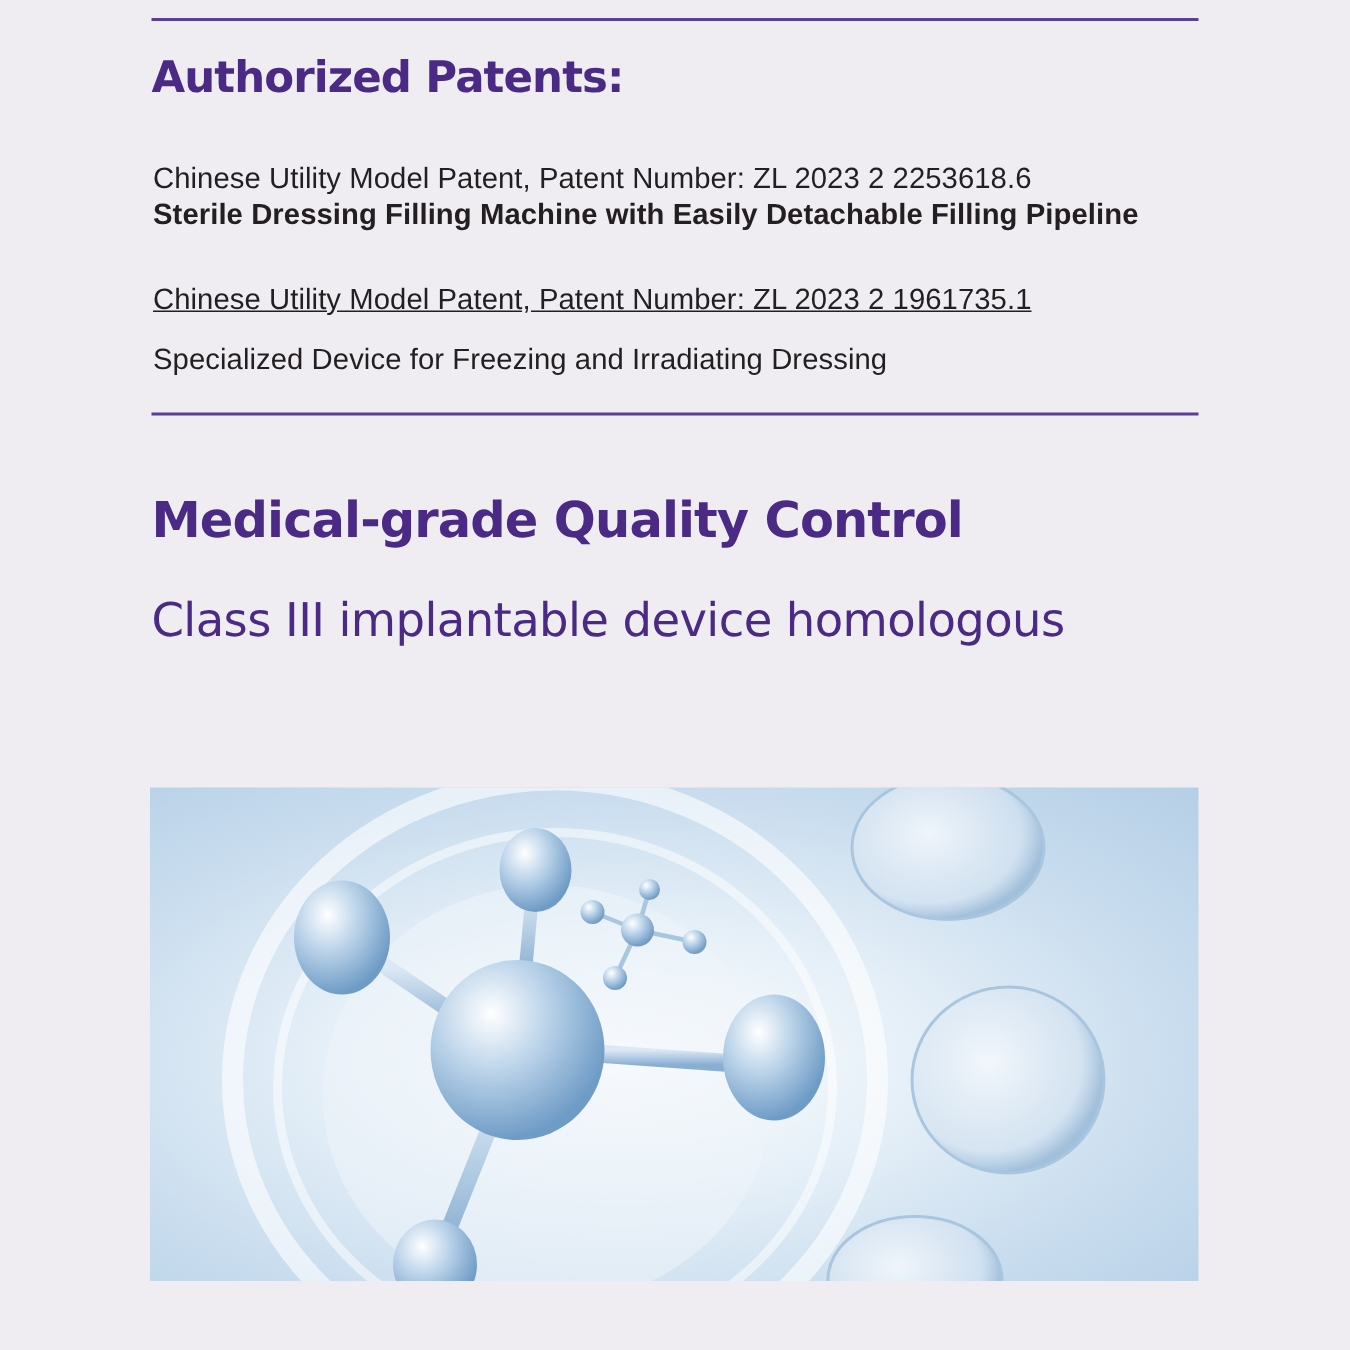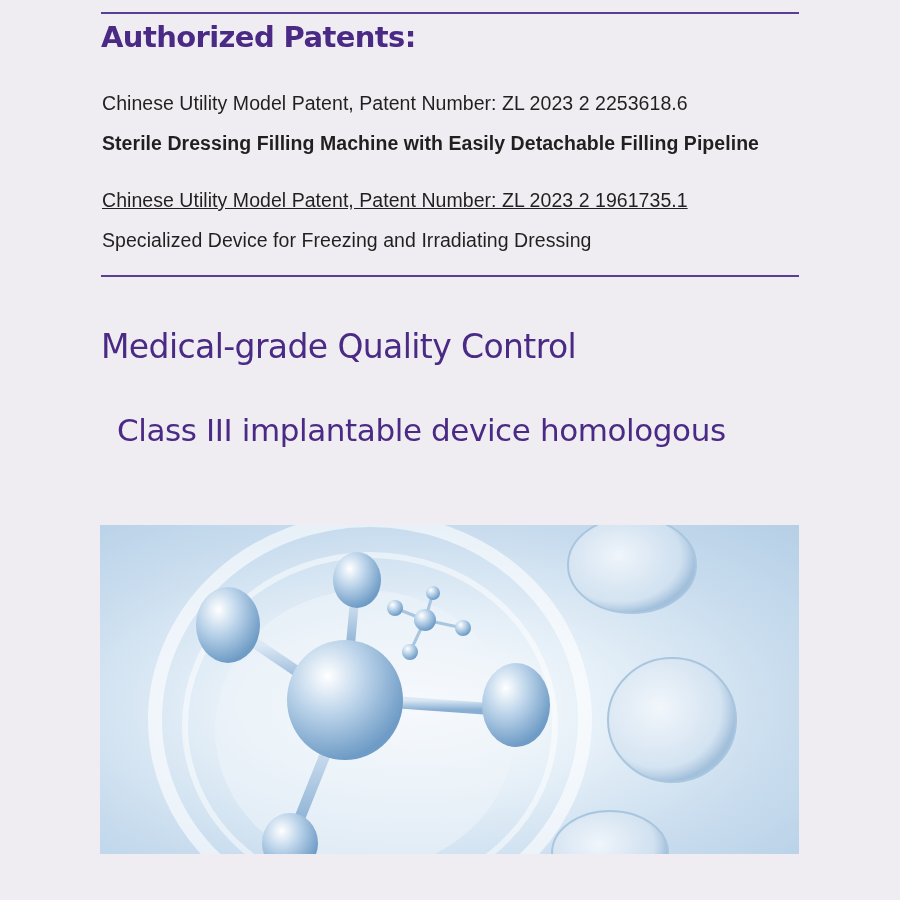"Authorized Patents:" .h-patents { top: 20px -> 34px }
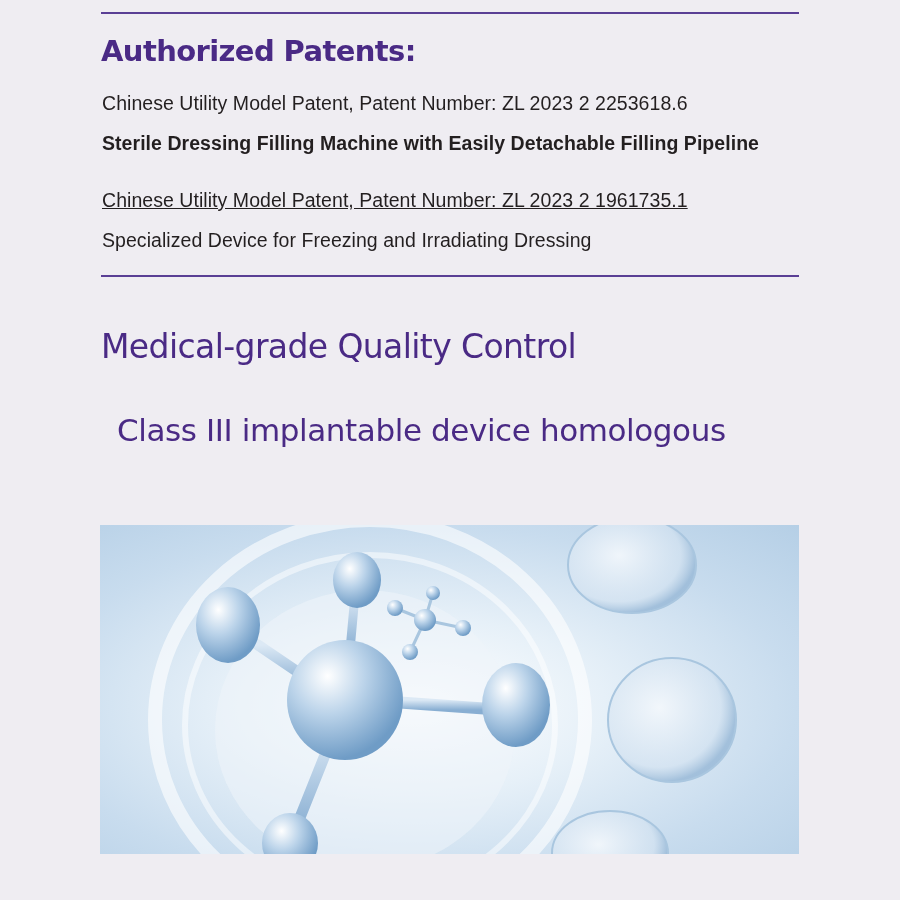"Chinese Utility Model Patent, Patent Number: ZL 2023 2 2253618.6" div.patent-line { top: 92px -> 108px }
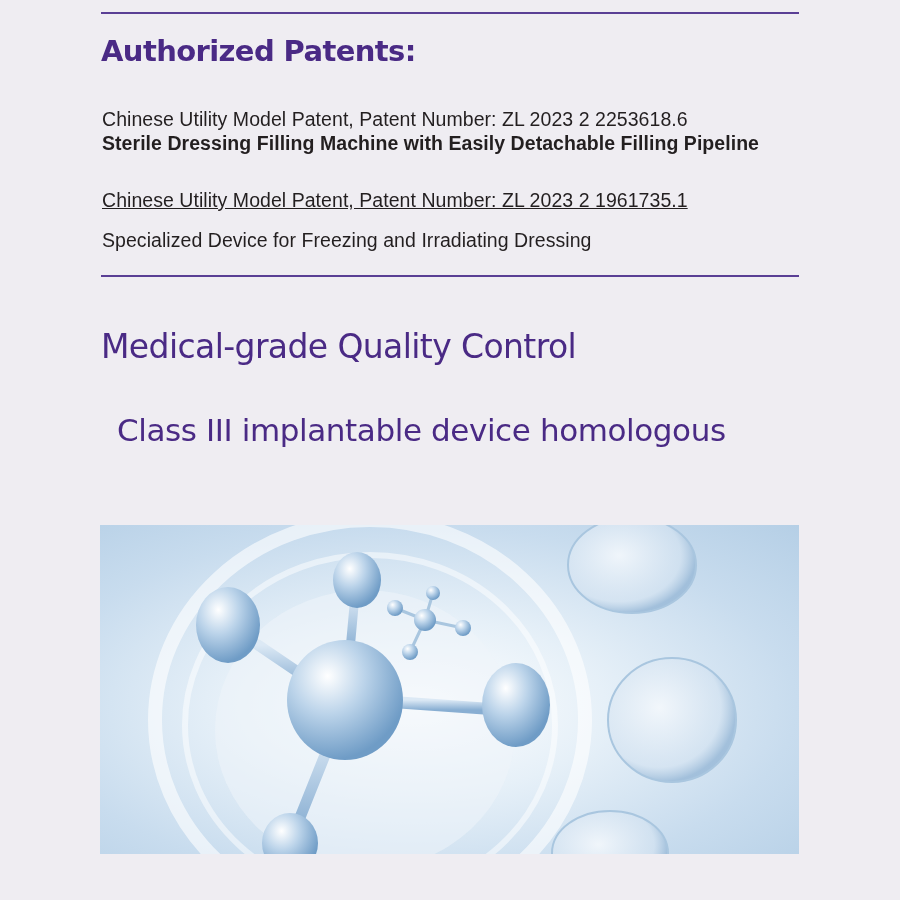"Medical-grade Quality Control" .h-quality { font-weight: normal -> bold }
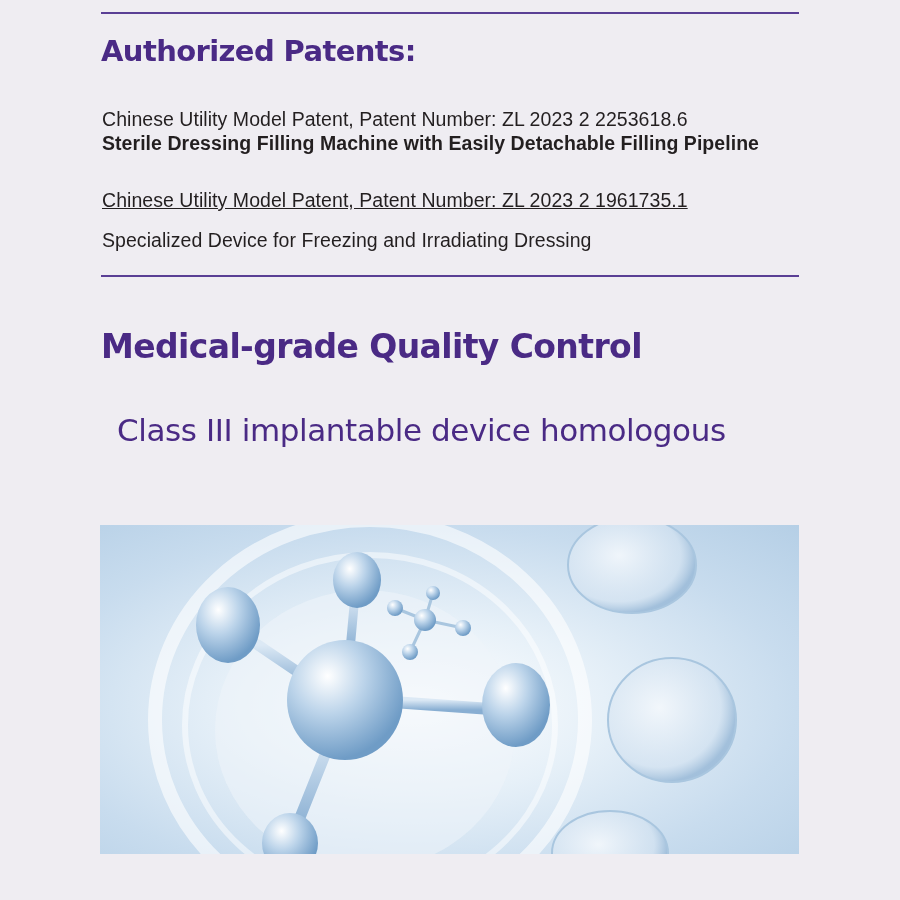"Class III implantable device homologous" .quality-desc { margin: 16px -> 0 }
